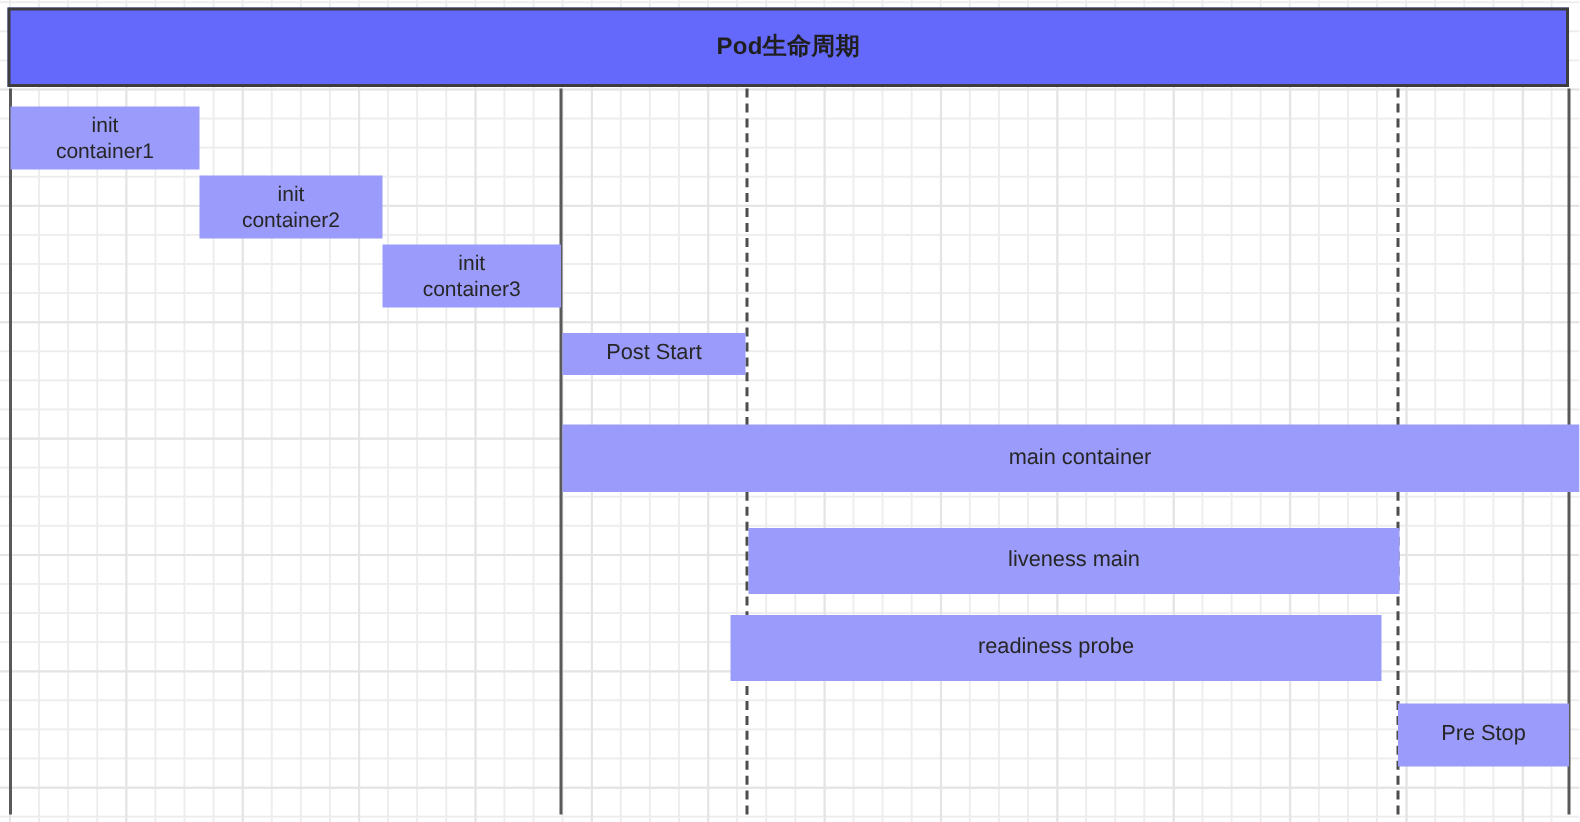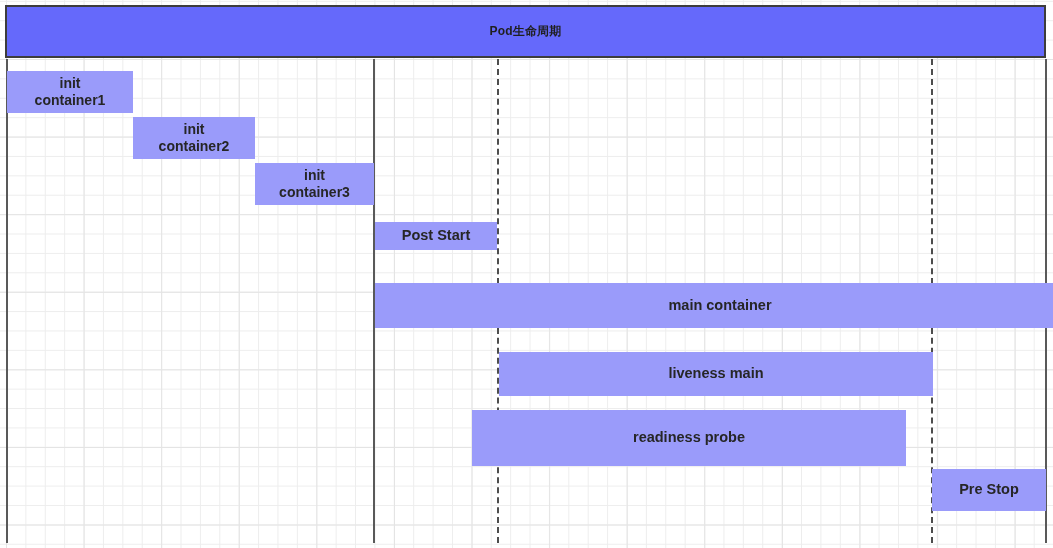"Pod生命周期" .title-bar { font-size: 12px -> 16px }
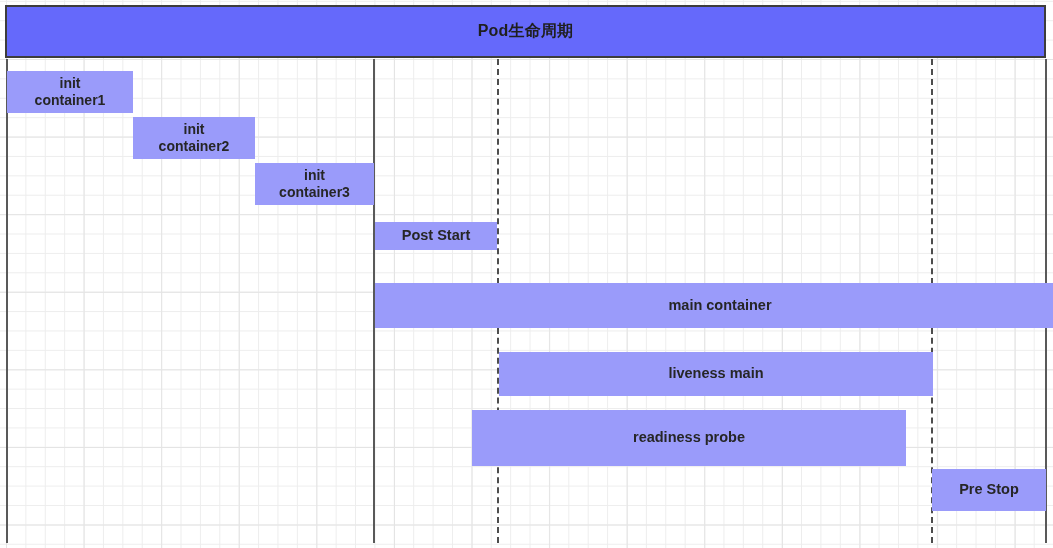"init" .bar { font-weight: bold -> normal }
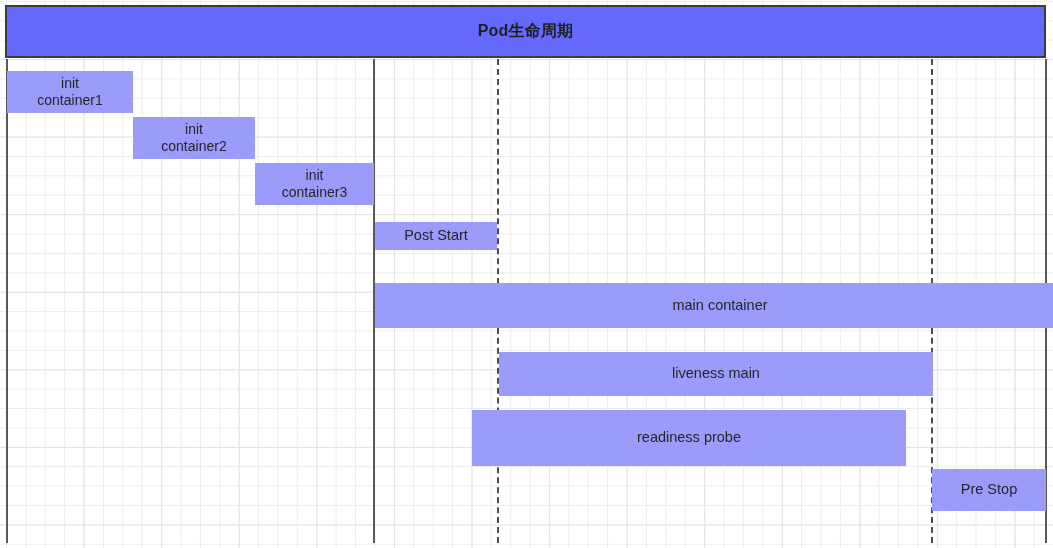"readiness probe" div.bar { height: 56px -> 44px; left: 472px -> 487px }
